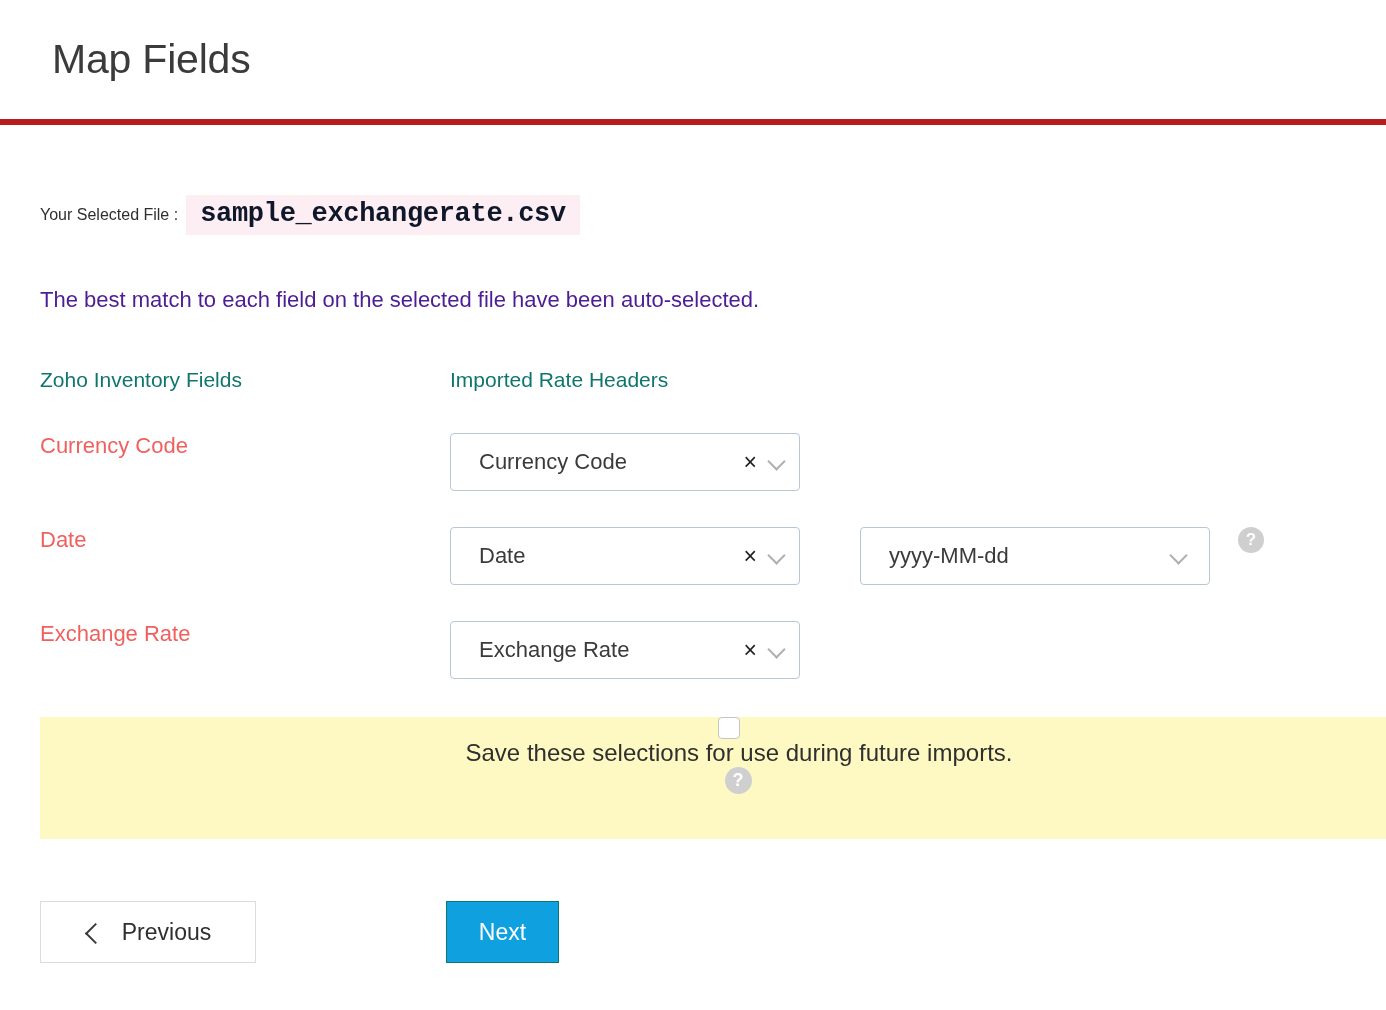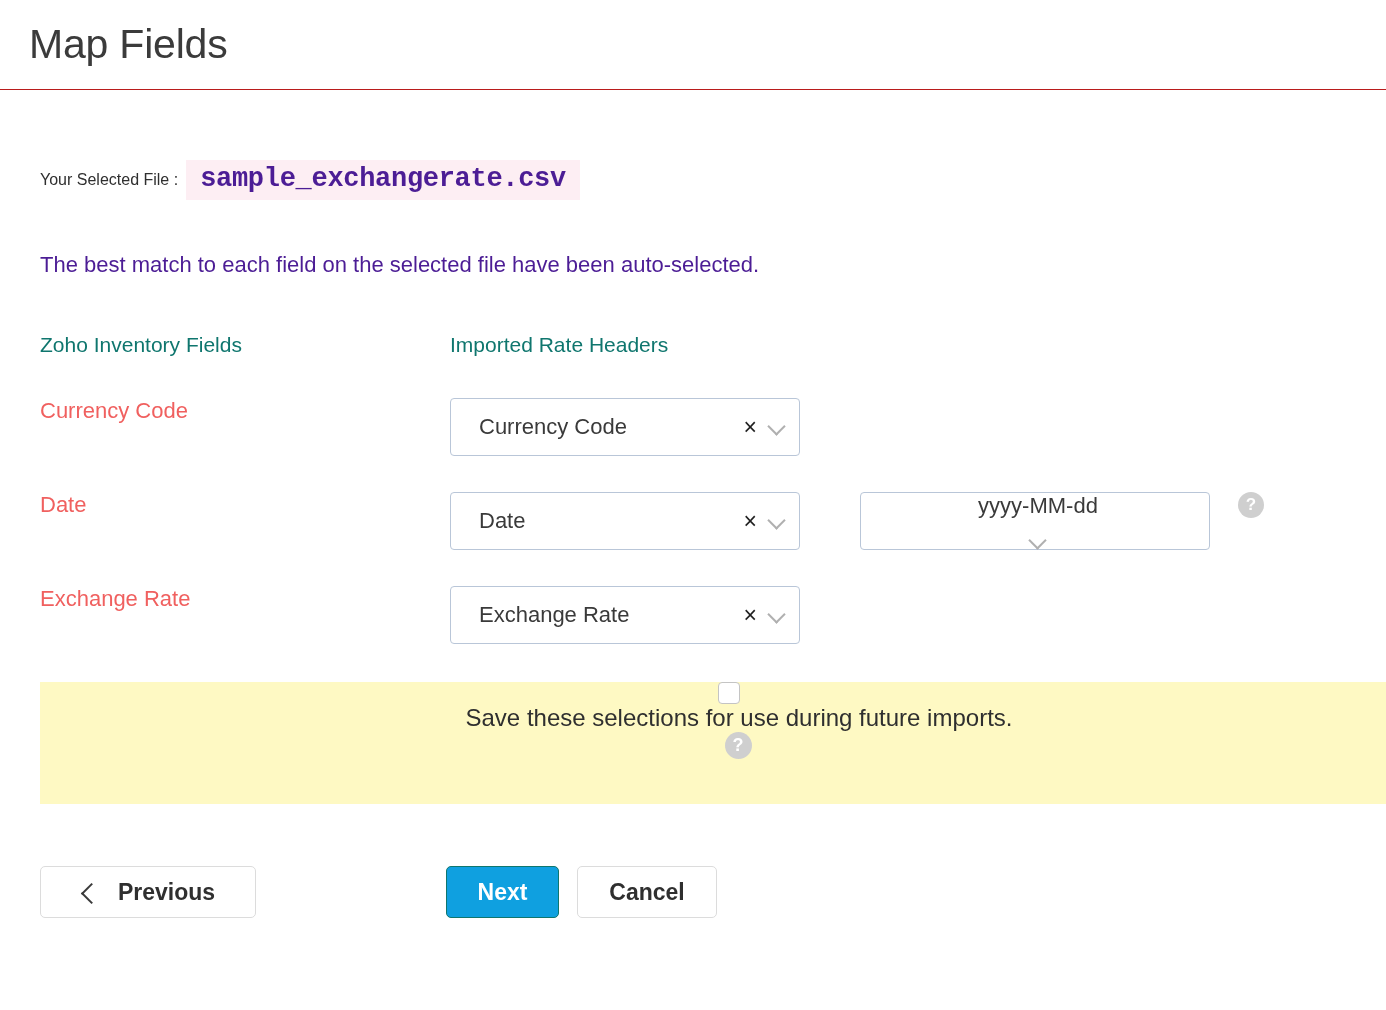"Map Fields" .page-header { border-bottom: 1px solid #b91c1c -> 6px solid #b91c1c; height: 90px -> 125px; padding-left: 29px -> 52px }
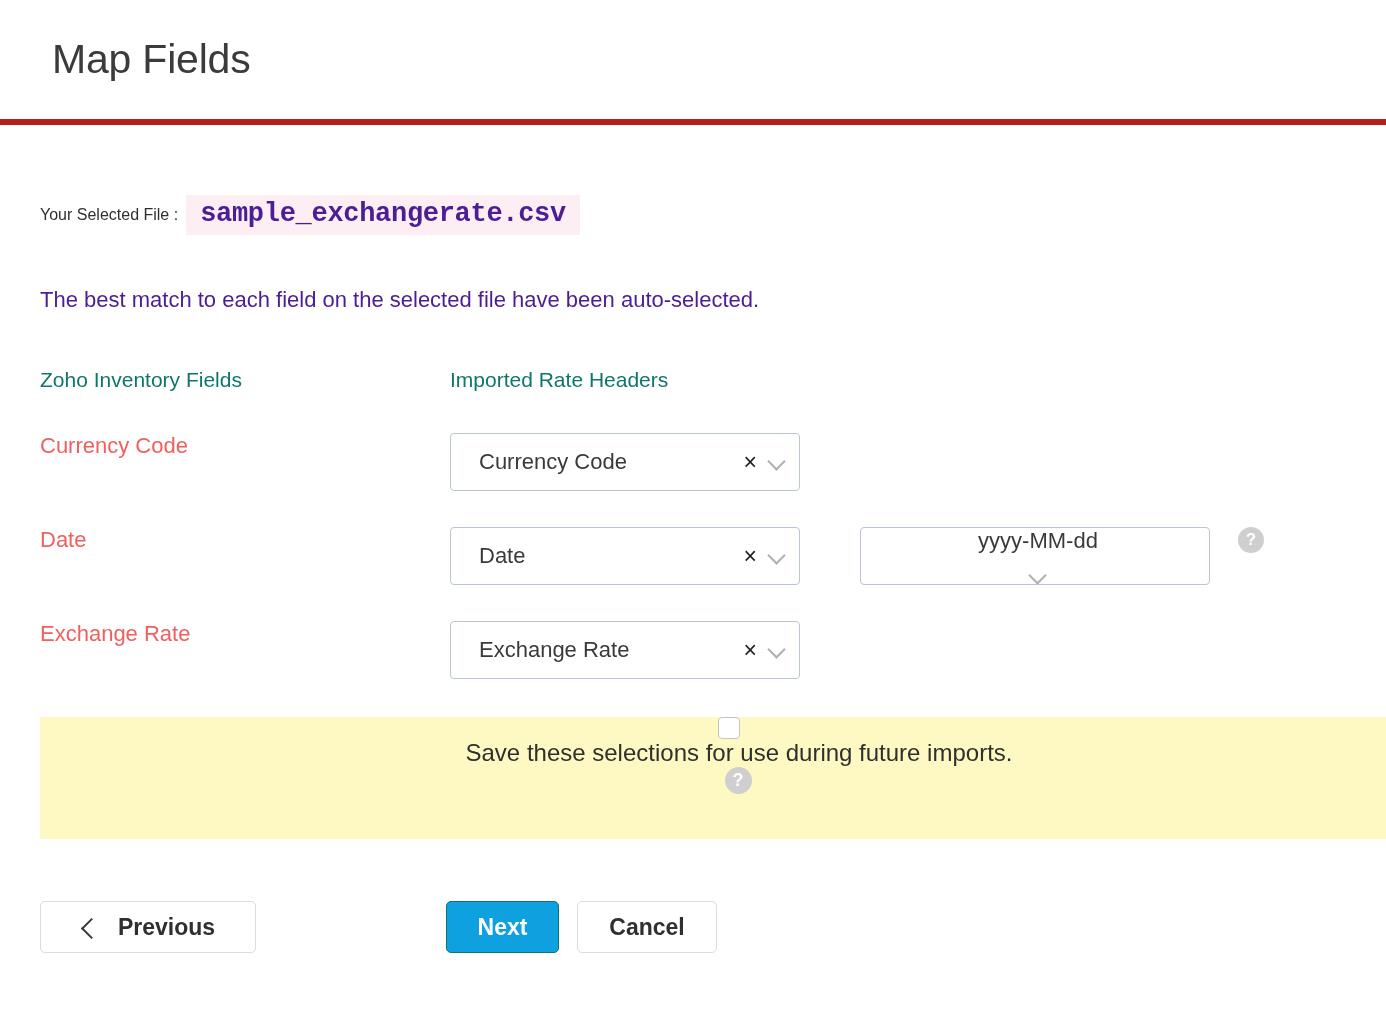"sample_exchangerate.csv" .file-name { color: #4c1d95 -> #0f172a }
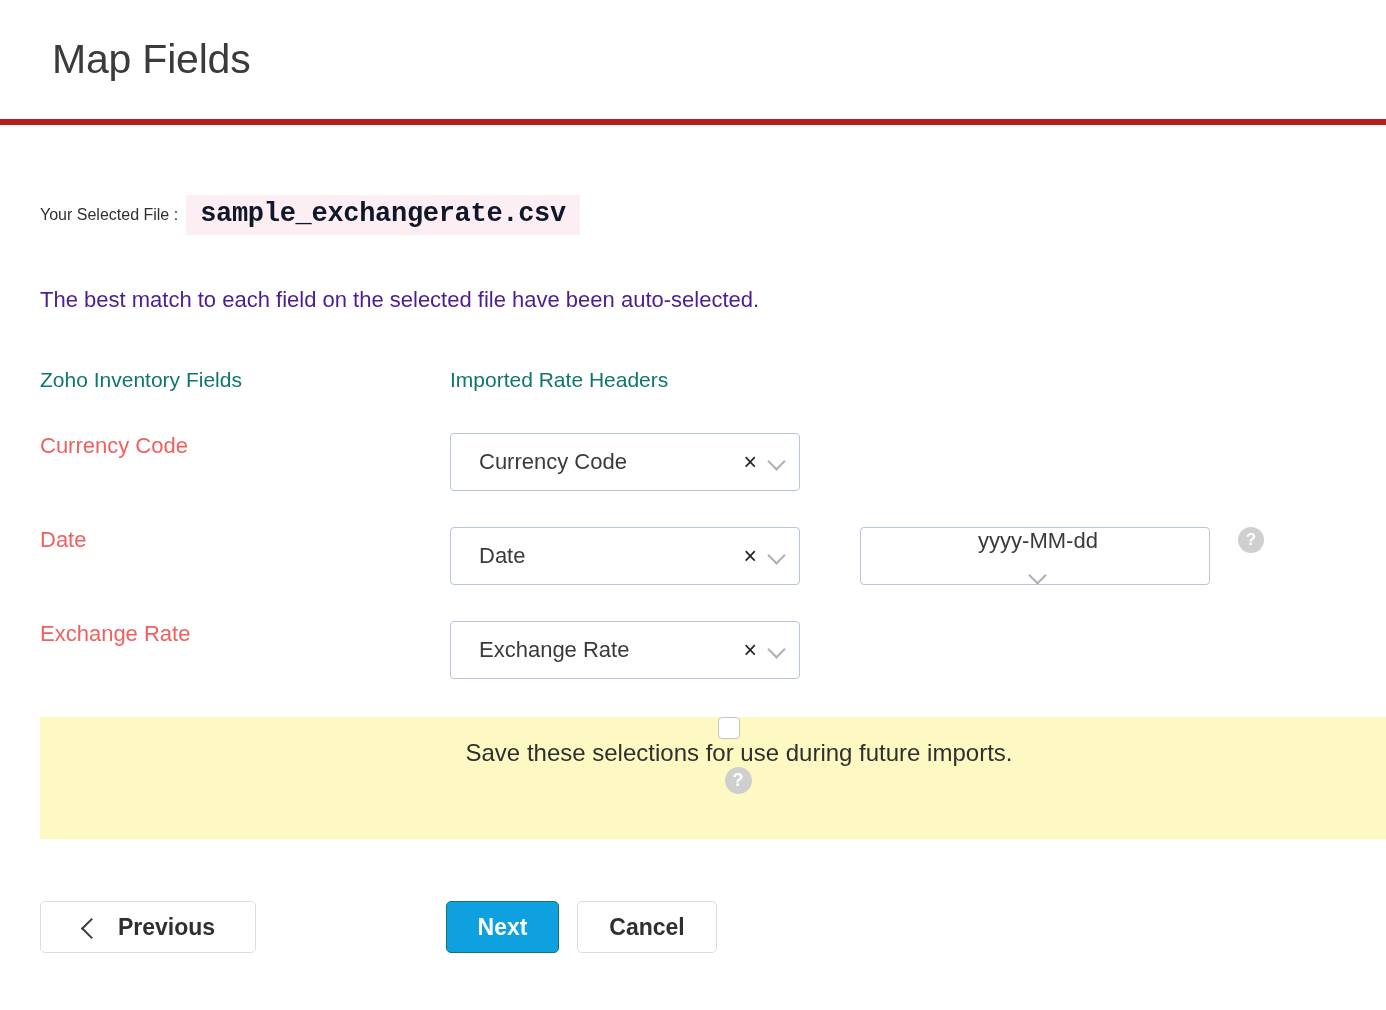"yyyy-MM-dd" .format-box { flex-direction: column -> none }
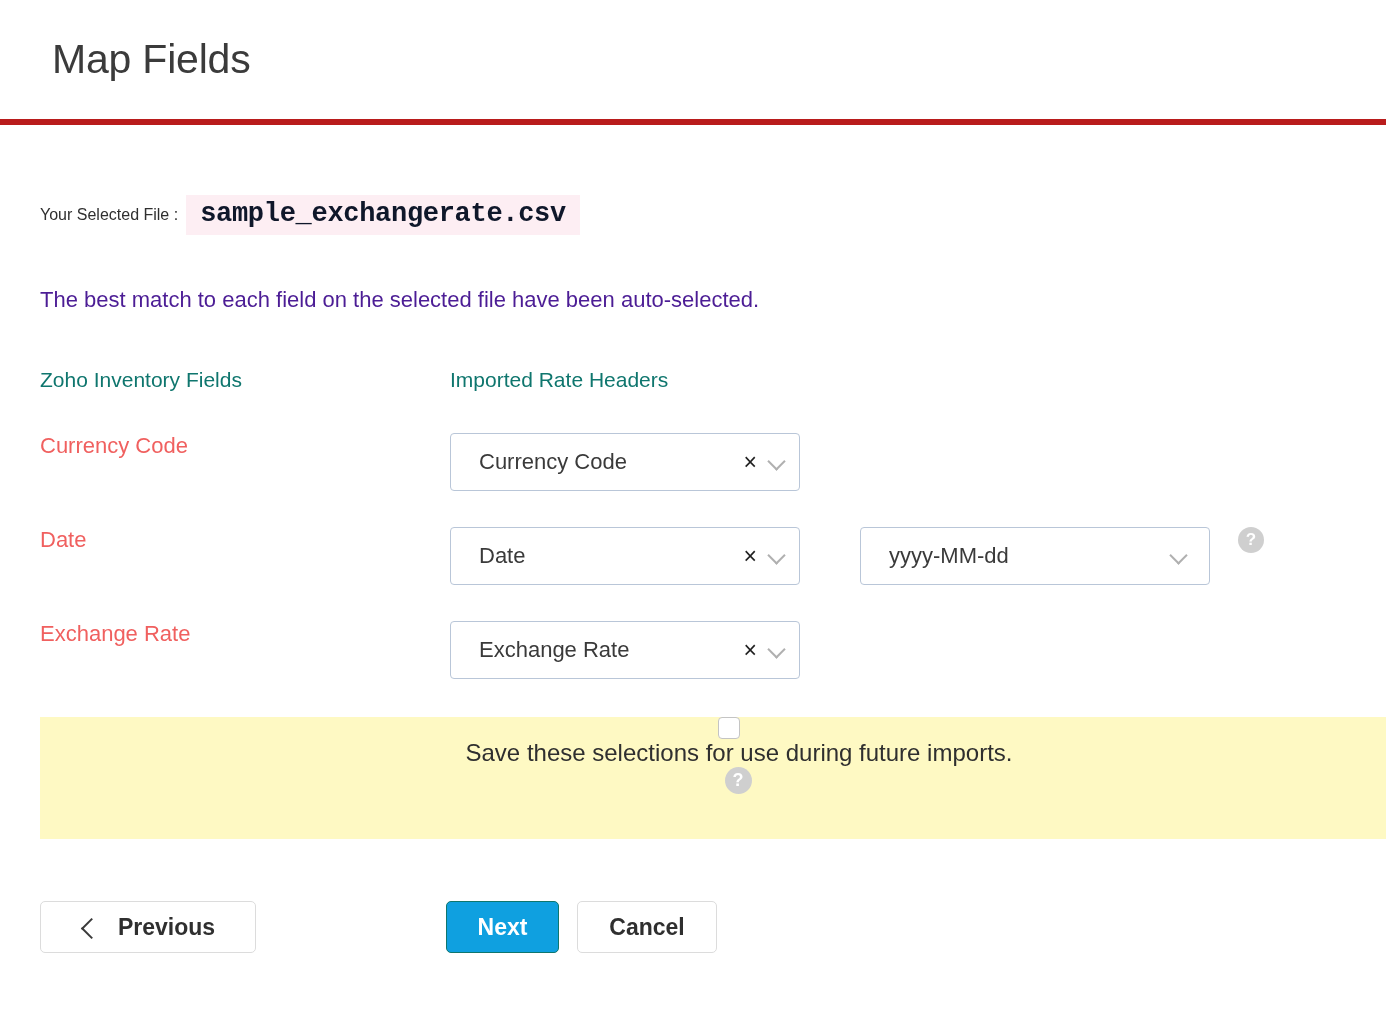"Previous" .btn { border-radius: 5px -> 0; font-weight: bold -> none; height: 52px -> 62px }
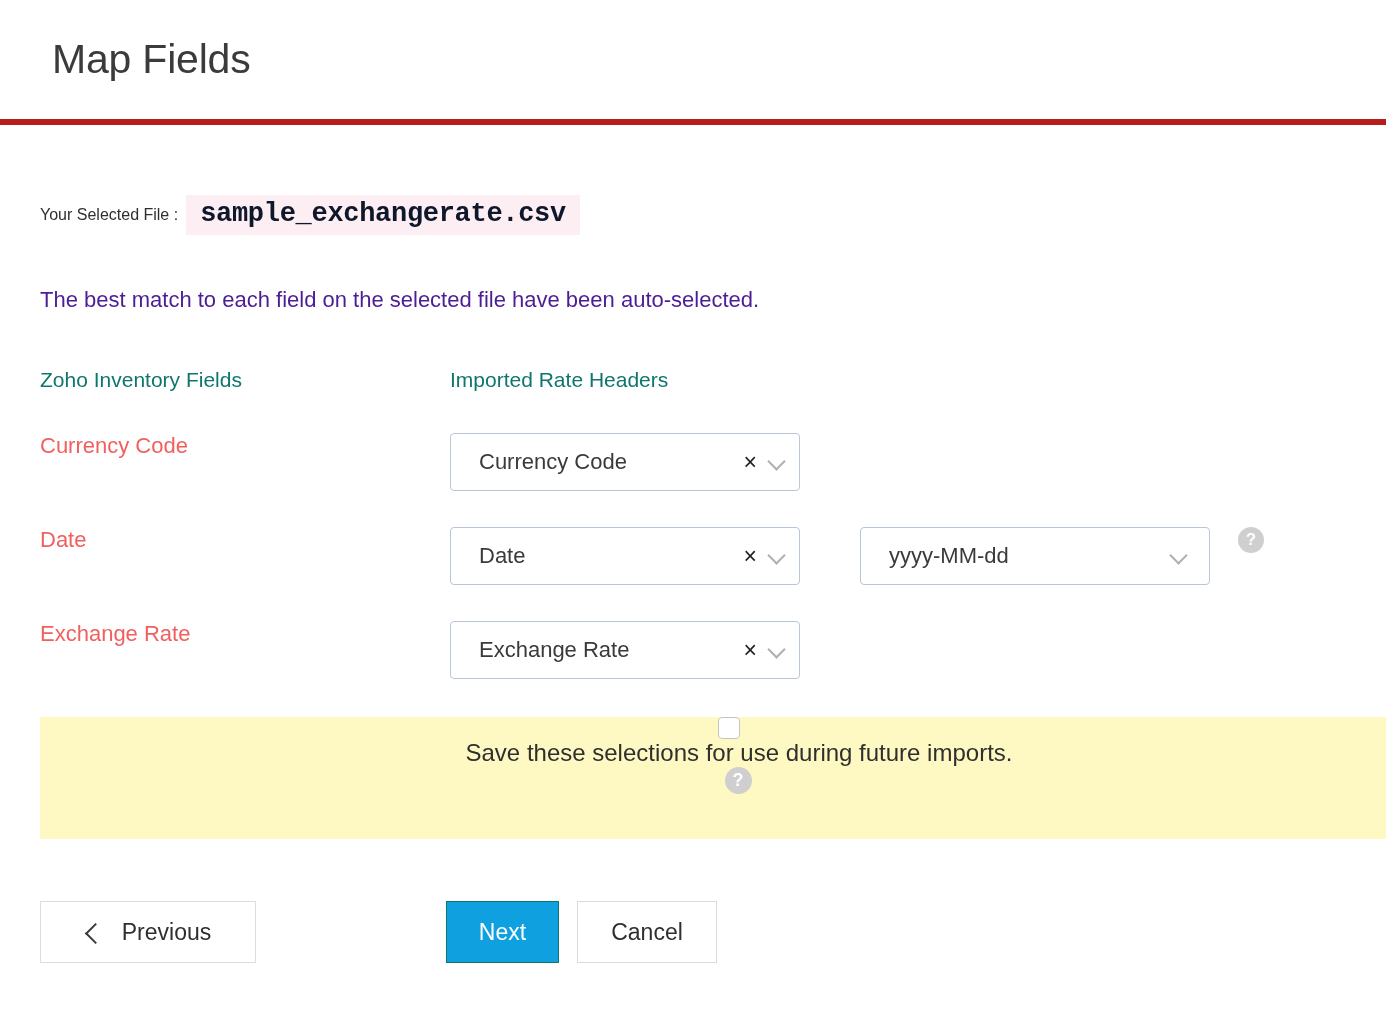"Cancel" div.btn { html: <div>Cancel</div> -> none }
